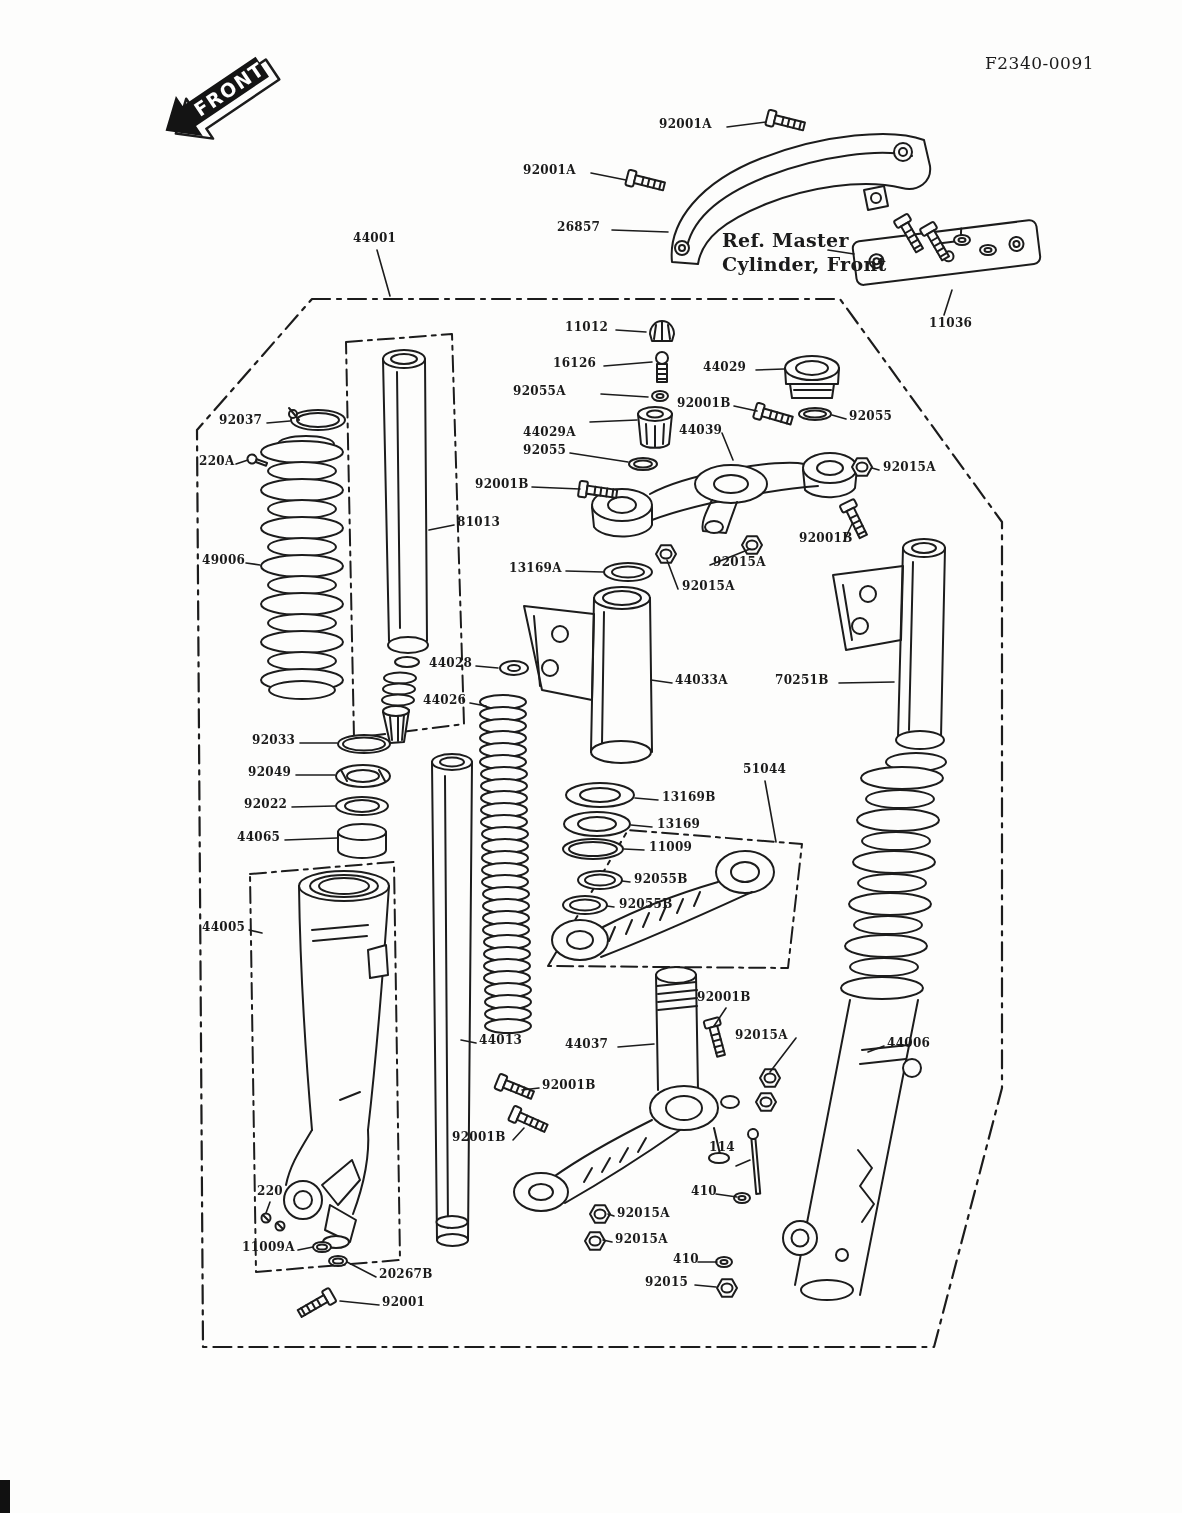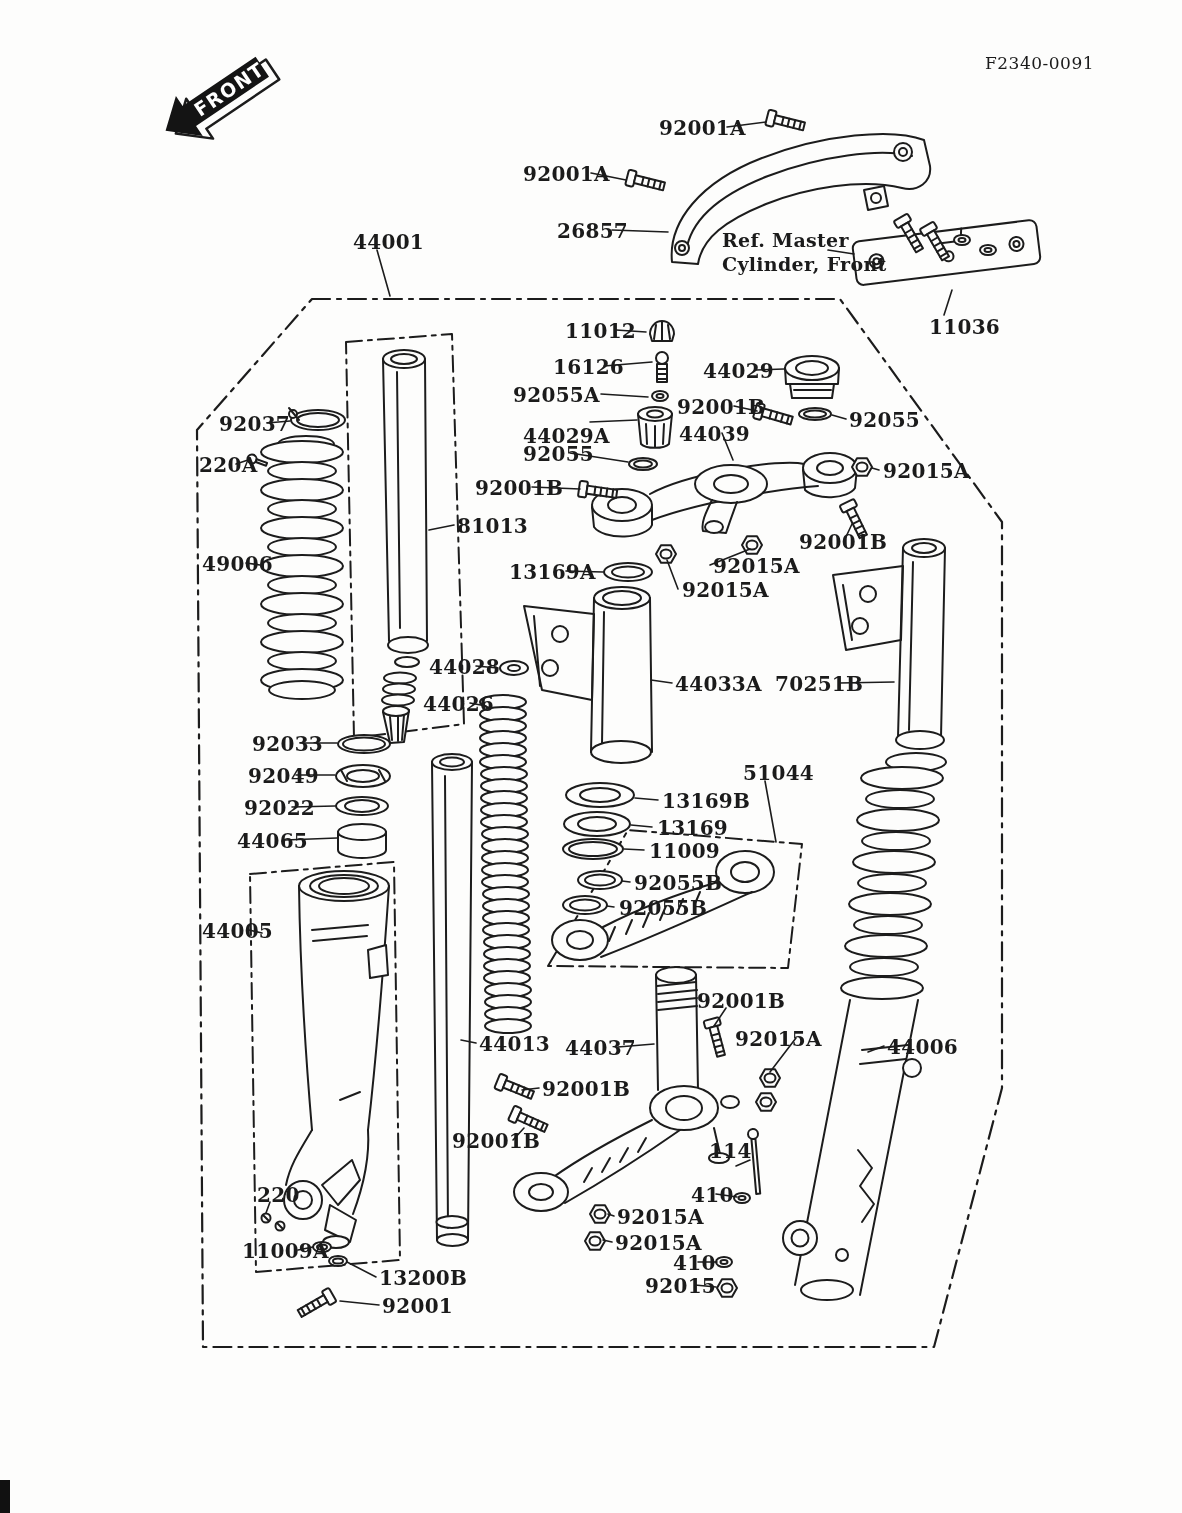"92001A" .lbl { font-size: 20px -> 12px }
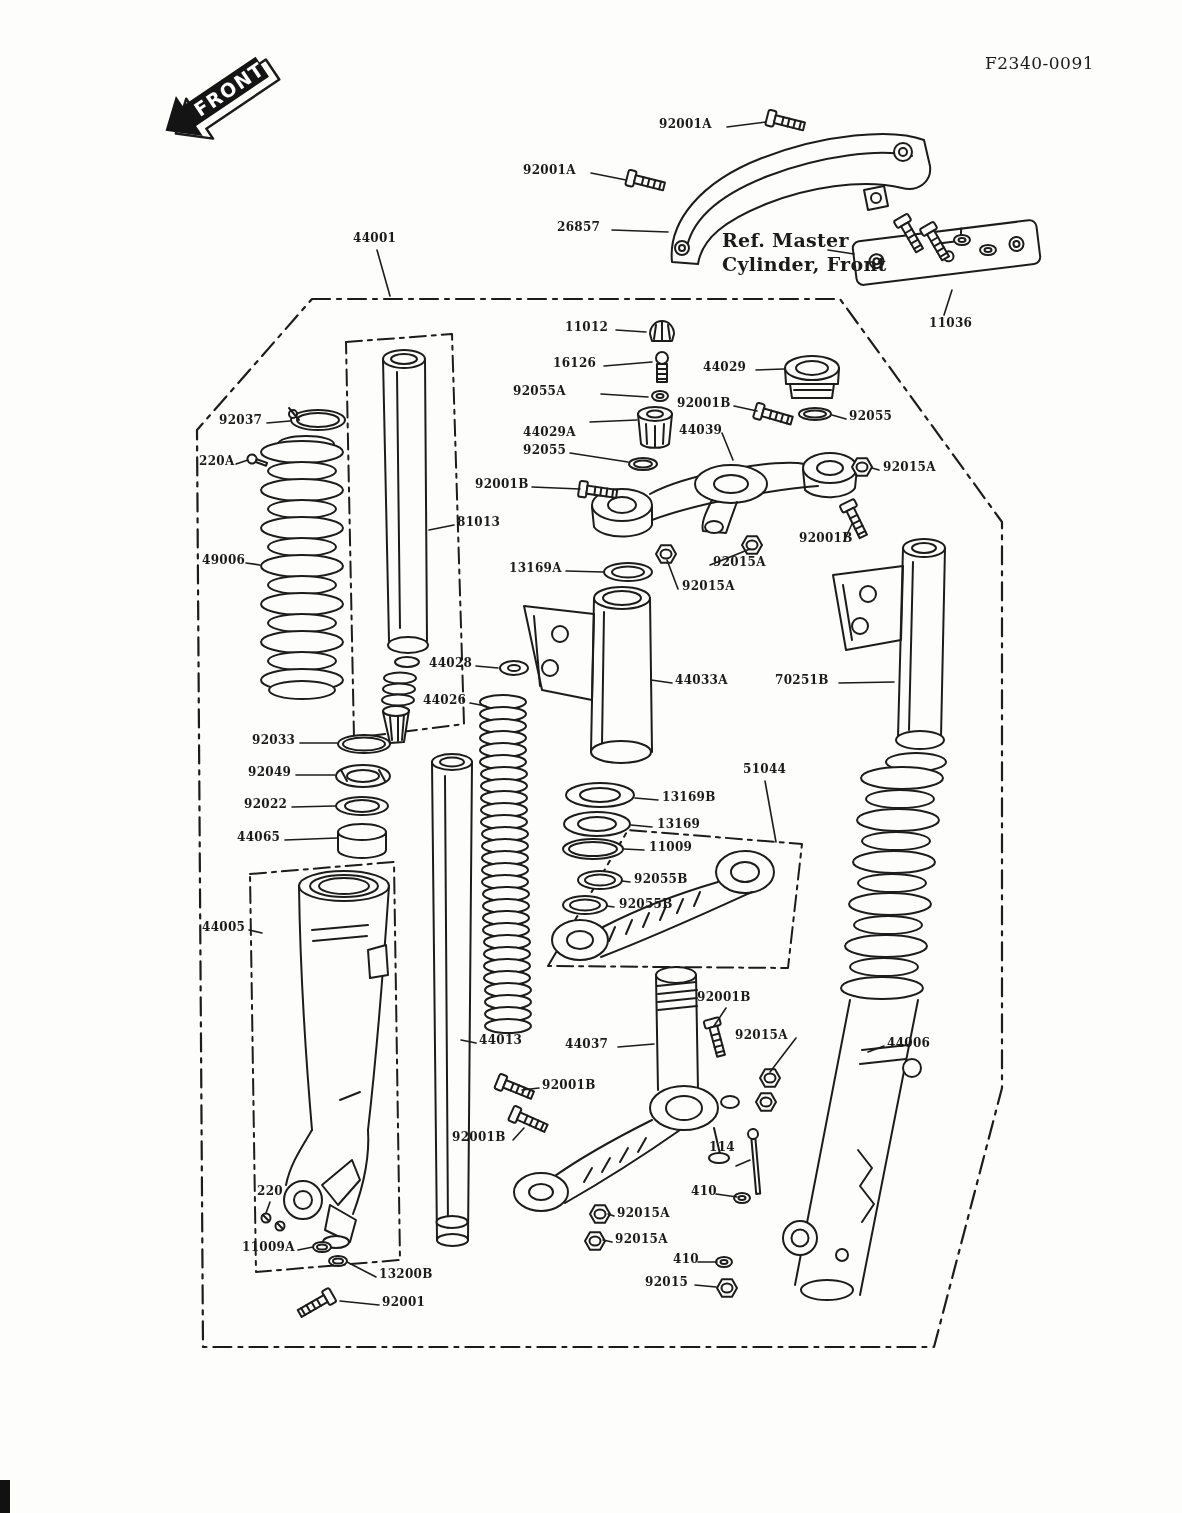"13200B" span.lbl { text: 13200B -> 20267B }
